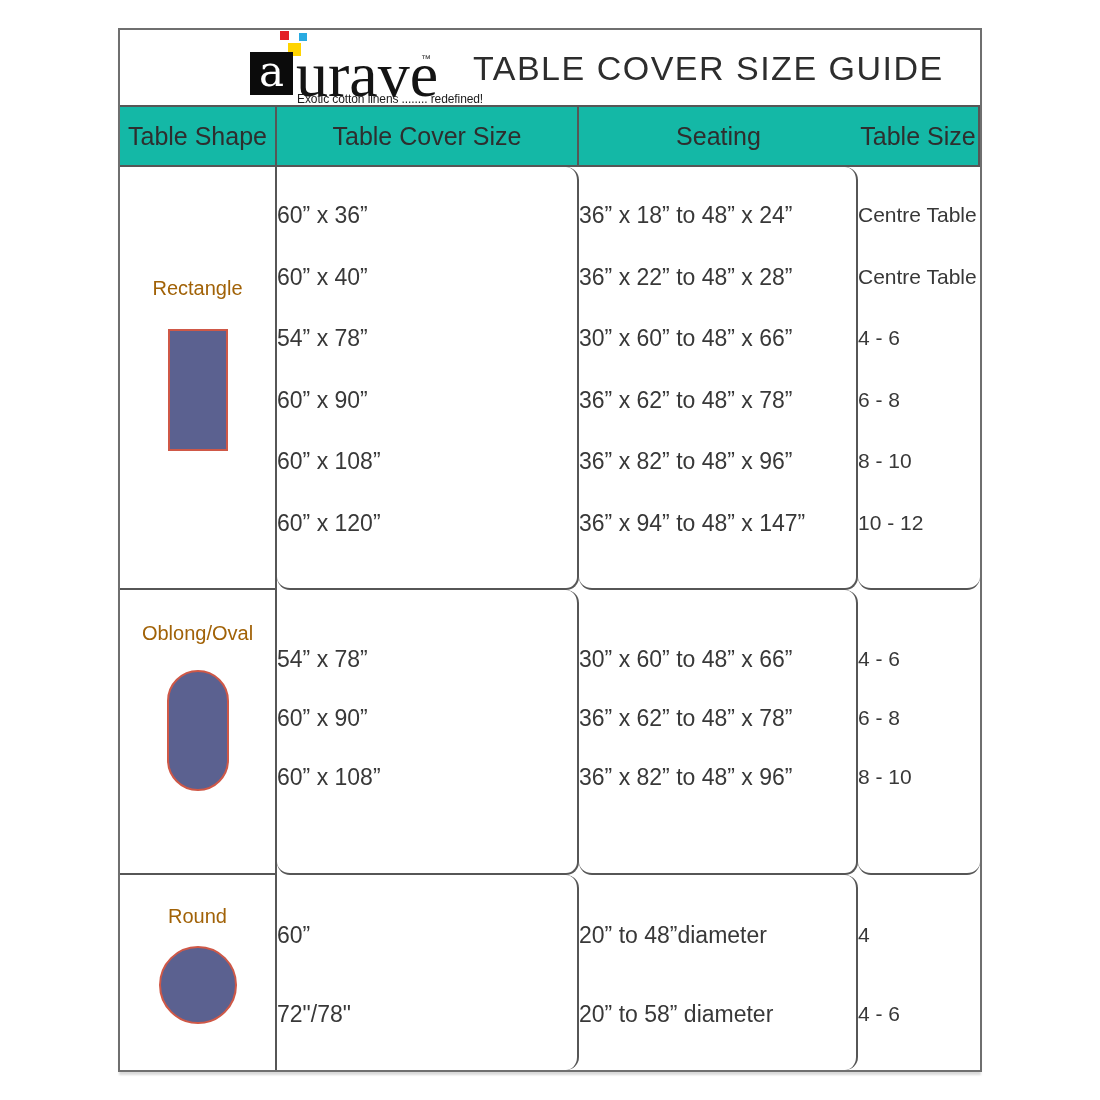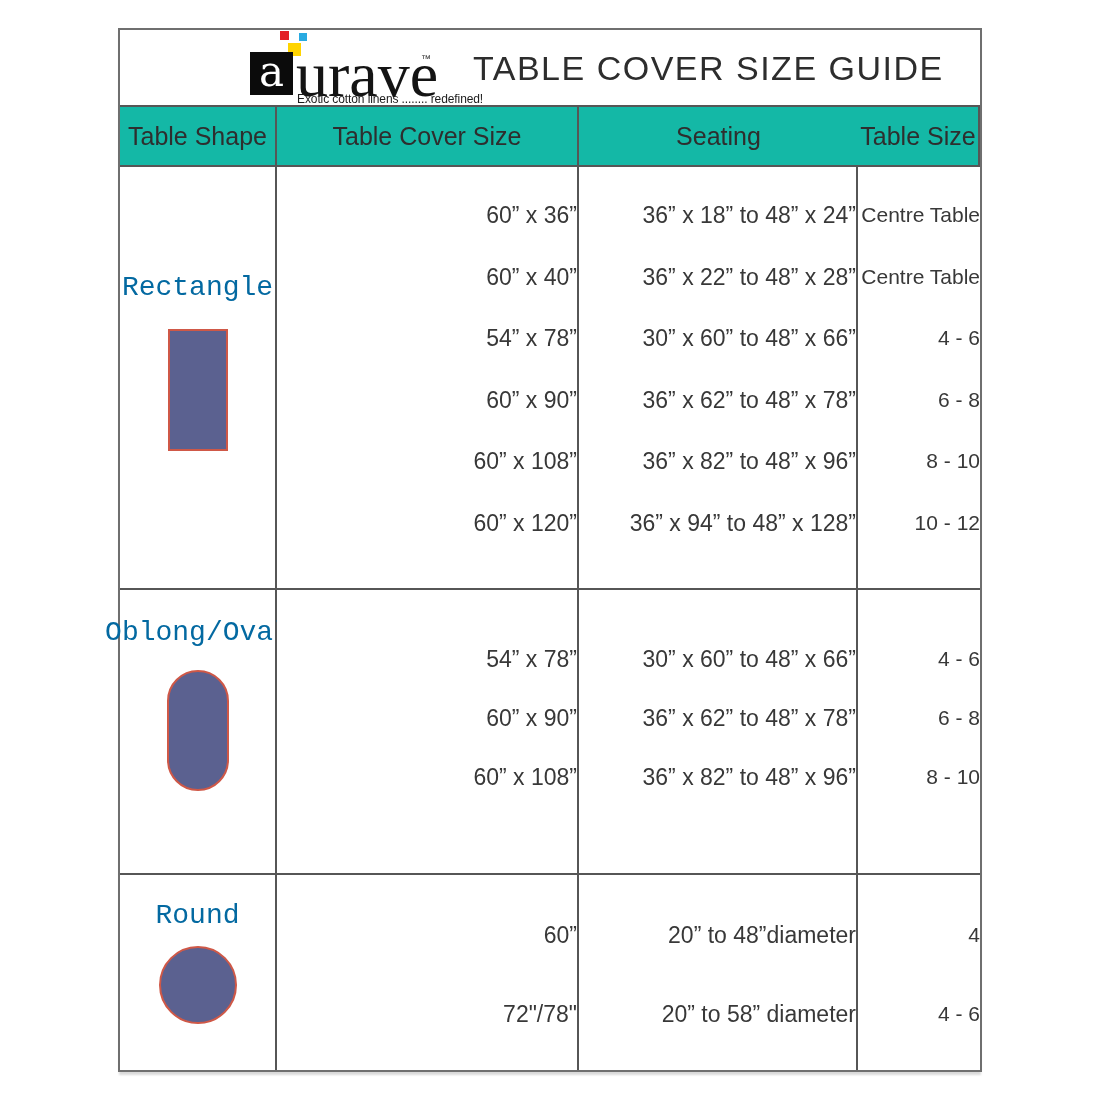"60” x 36”" .data-col { align-items: flex-end -> flex-start; border-radius: none -> 13px }
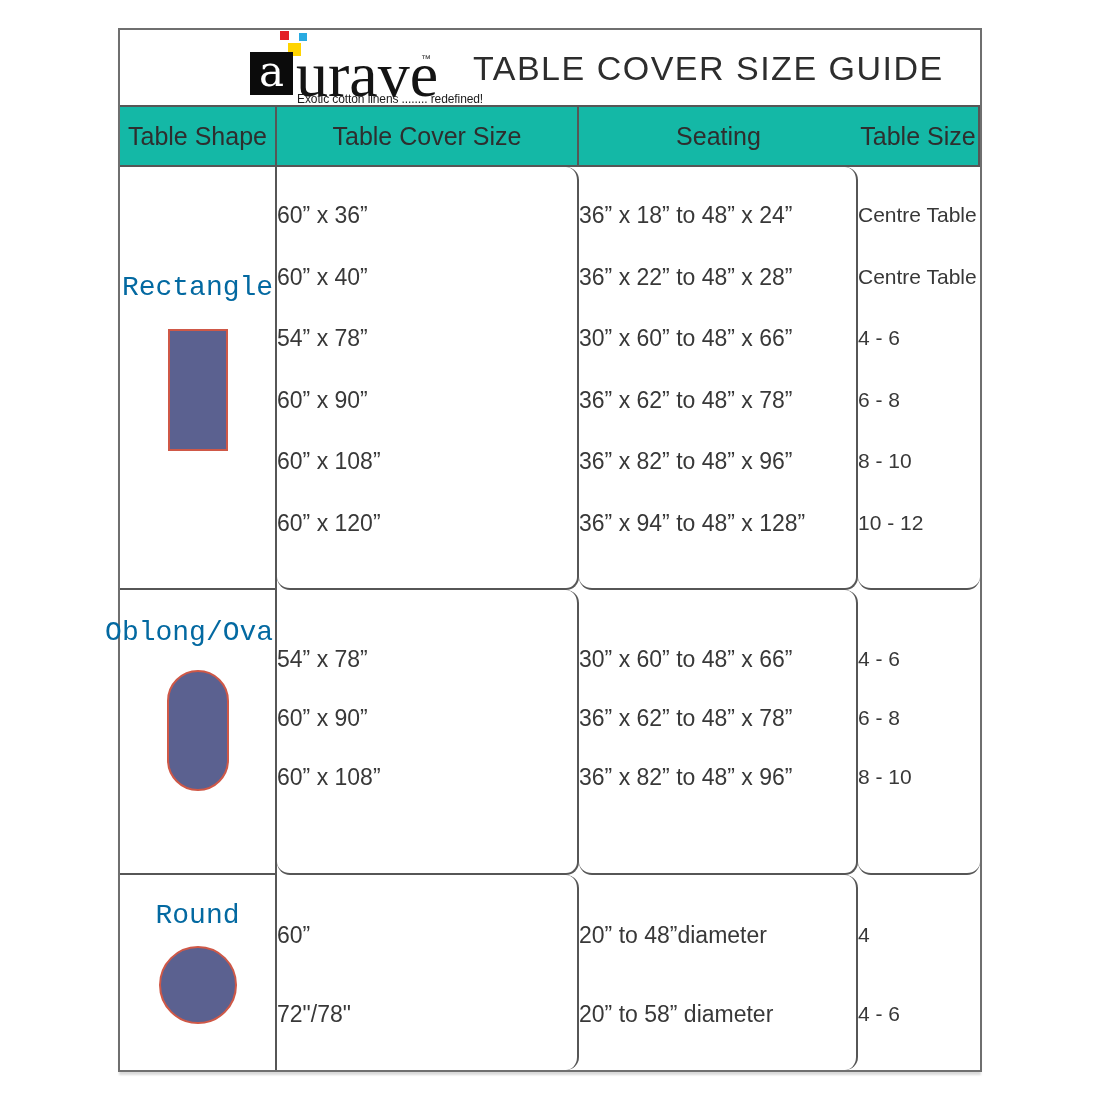"Rectangle" .shape-label { color: #0369a1 -> #a16207; font-family: Liberation Mono, monospace -> none; font-size: 28px -> 20px }
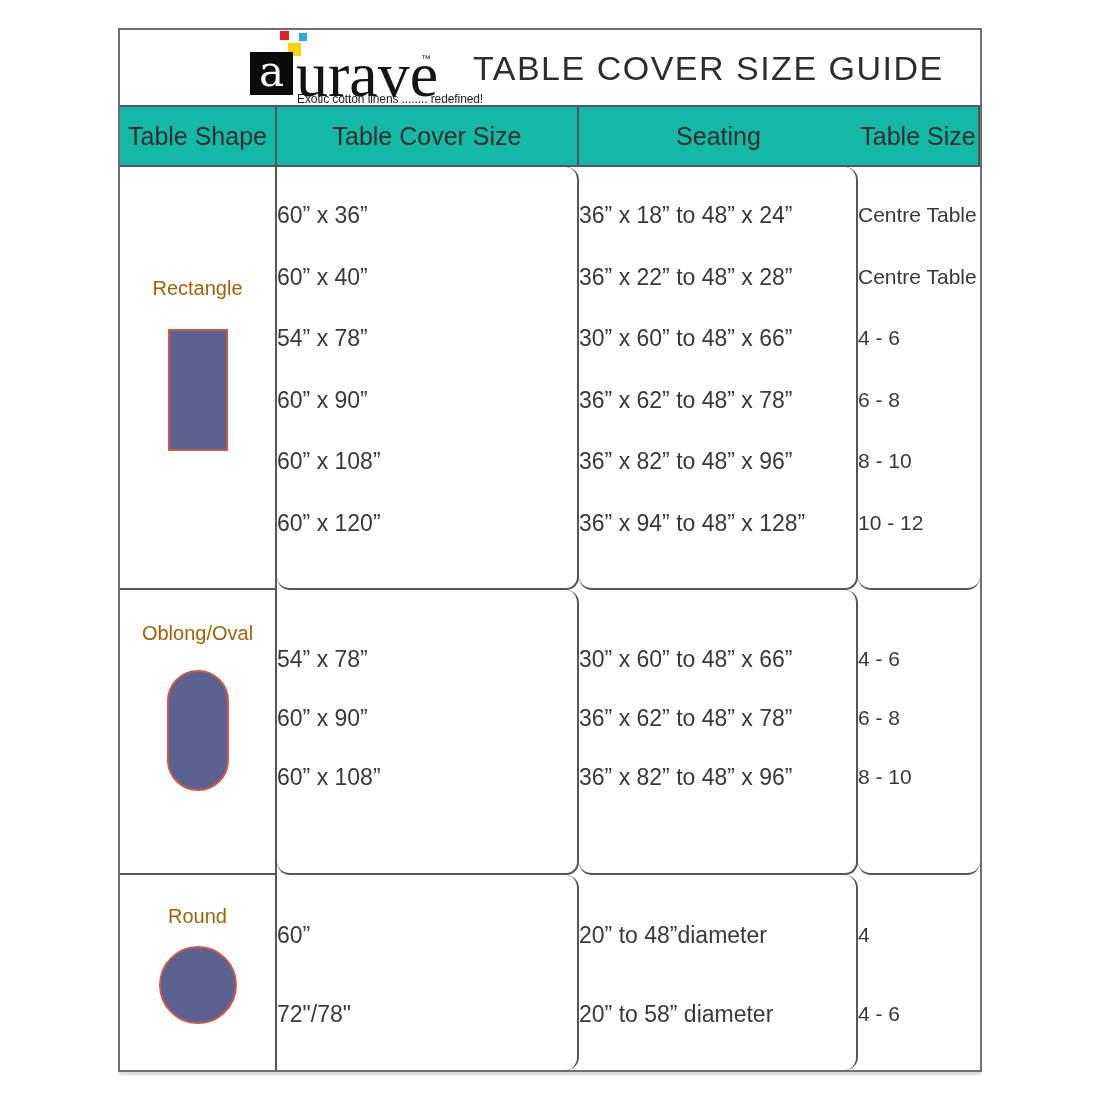"36” x 94” to 48”" div.row { text: 128 -> 147 }
